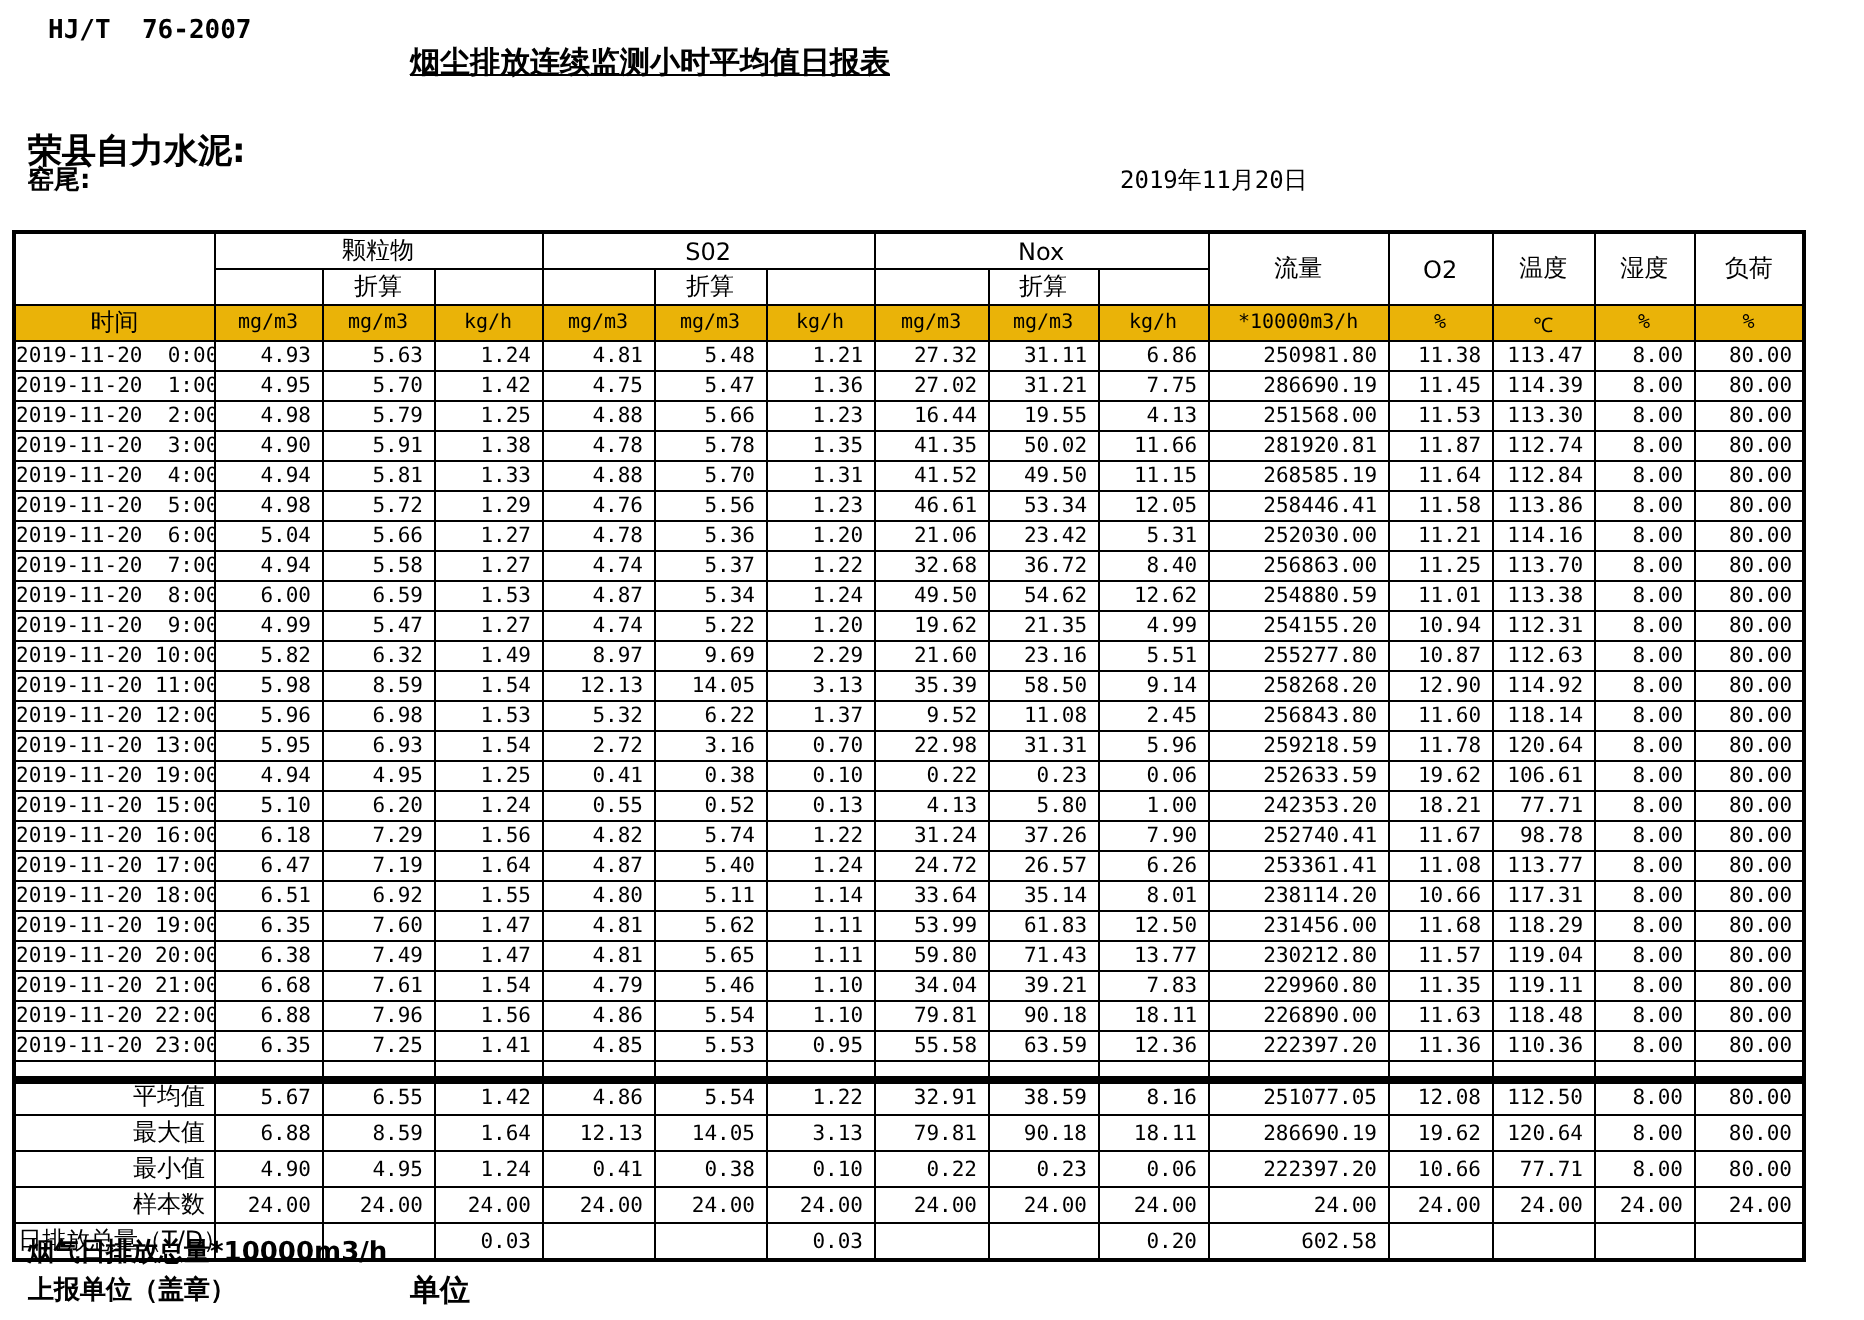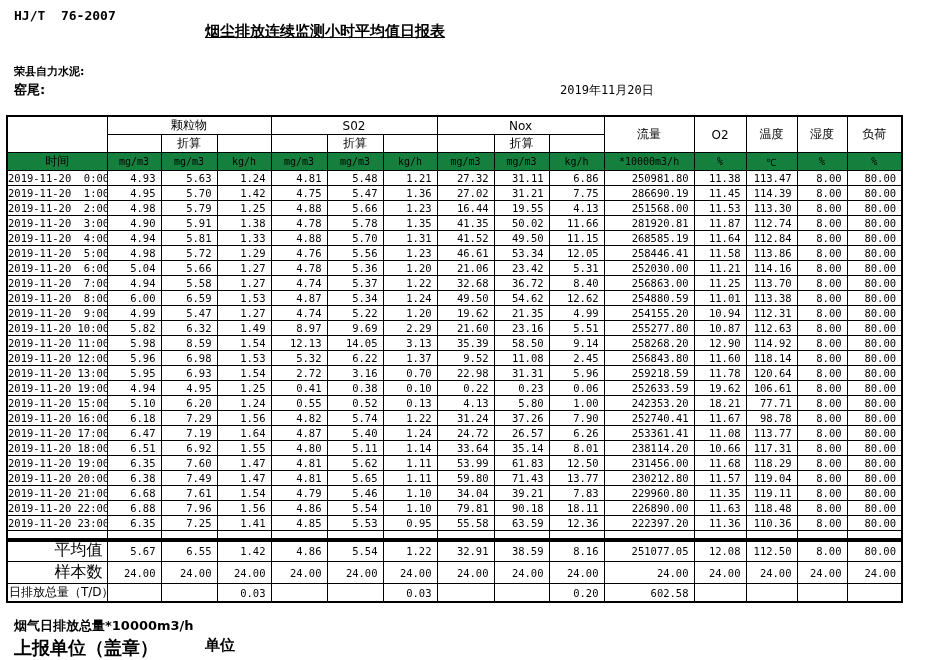"HJ/T 76-2007" .std-code { left: 14px -> 24px }
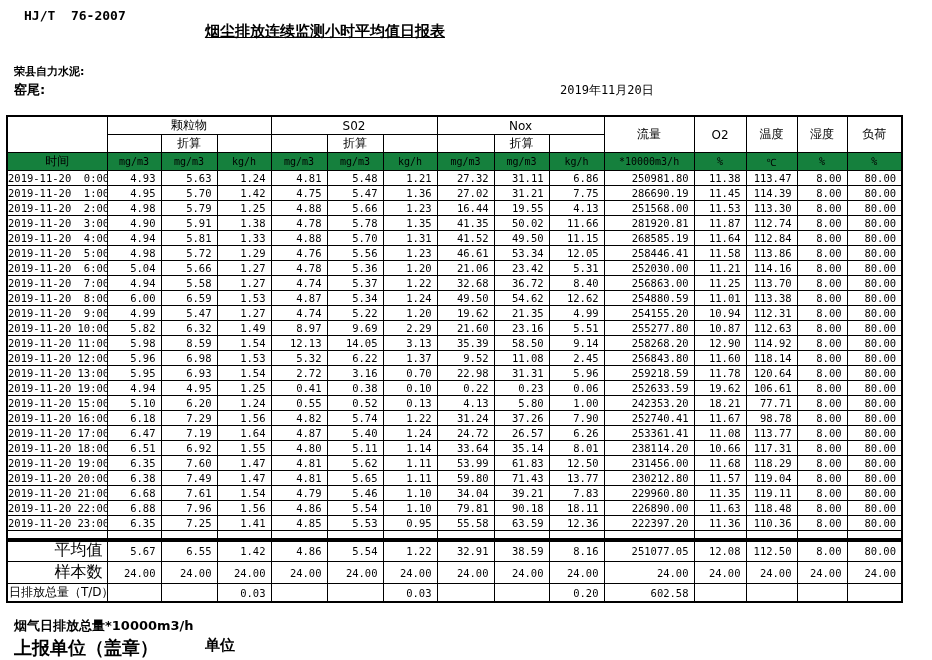"荣县自力水泥:" .company { font-size: 11px -> 17px }
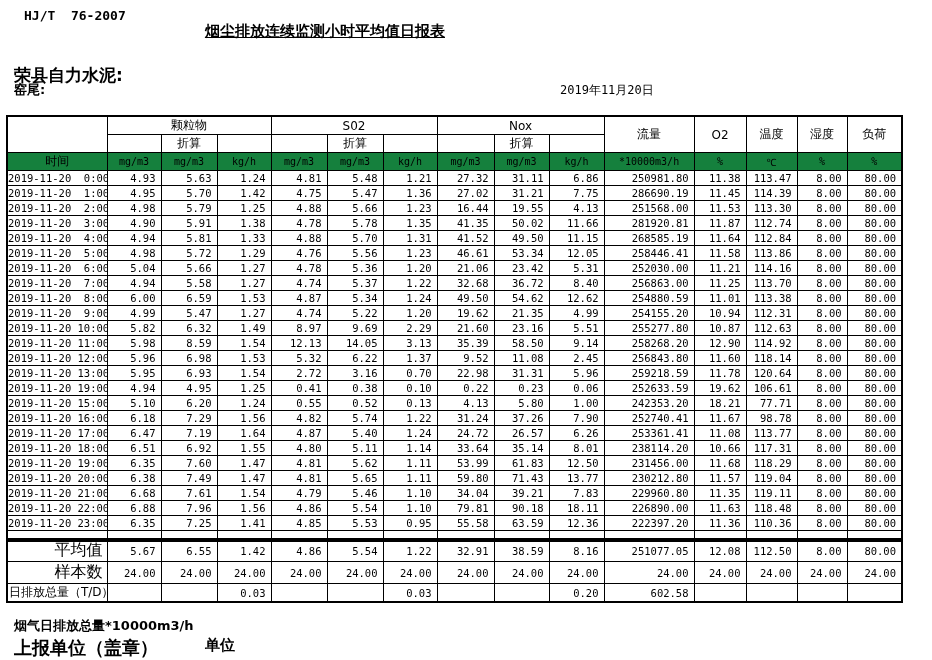"时间" tr.green th { background: #15803d -> #eab308 }
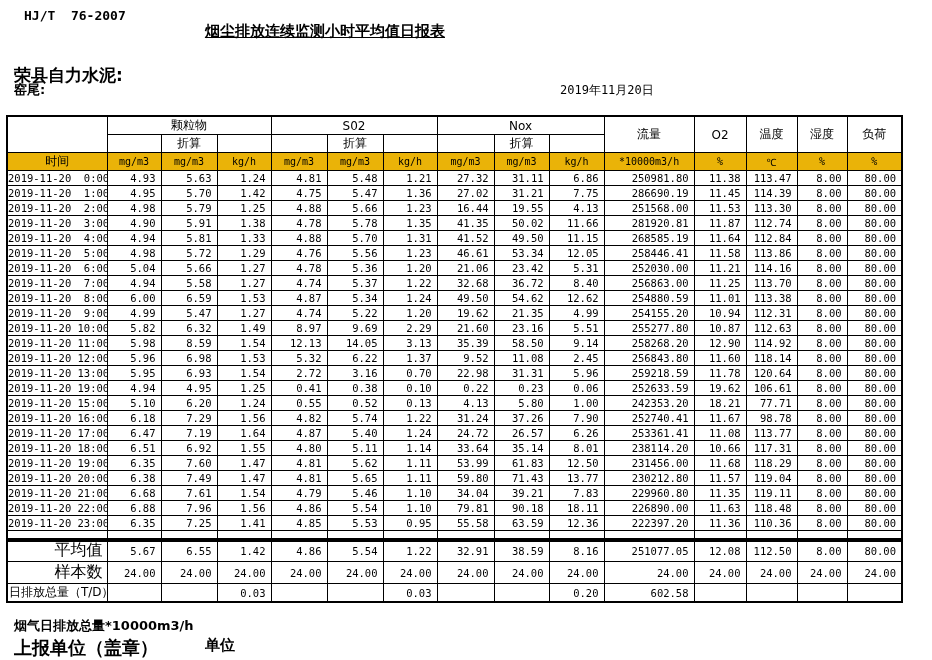"平均值" td.c-label { font-size: 16px -> 12px }
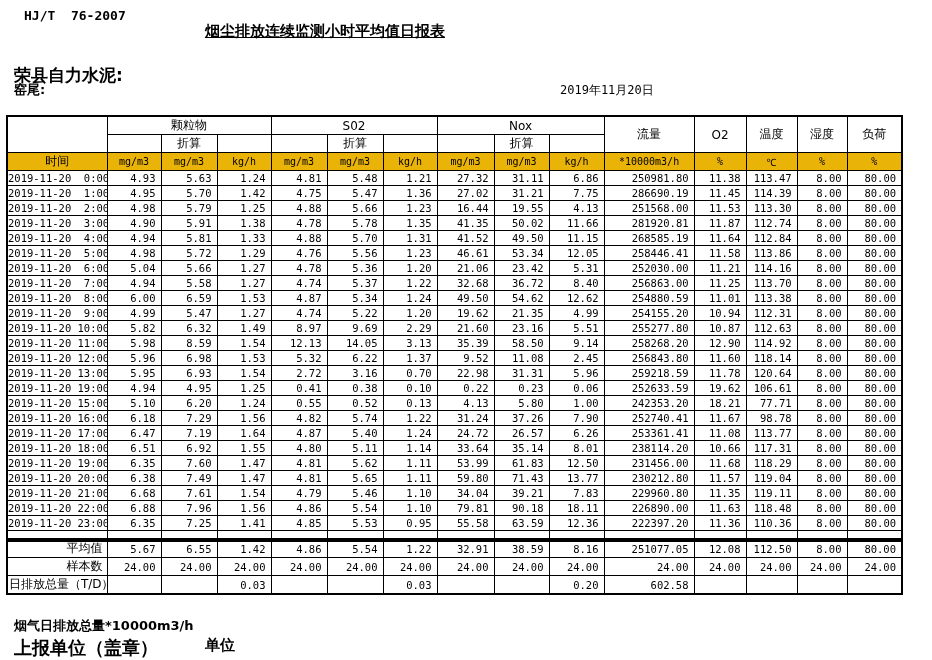"最大值" tr { html: none -> <tr> <td>最大值</td> <td>6.88</td> <td>8.59</td> <td>1.64</td> <td>12.13</td> <td>14.05</td> <td>3.13</td> <td>79.81</td> <td>90.18</td> <td>18.11</td> <td>286690.19</td> <td>19.62</td> <td>120.64</td> <td>8.00</td> <td>80.00</td> </tr> }
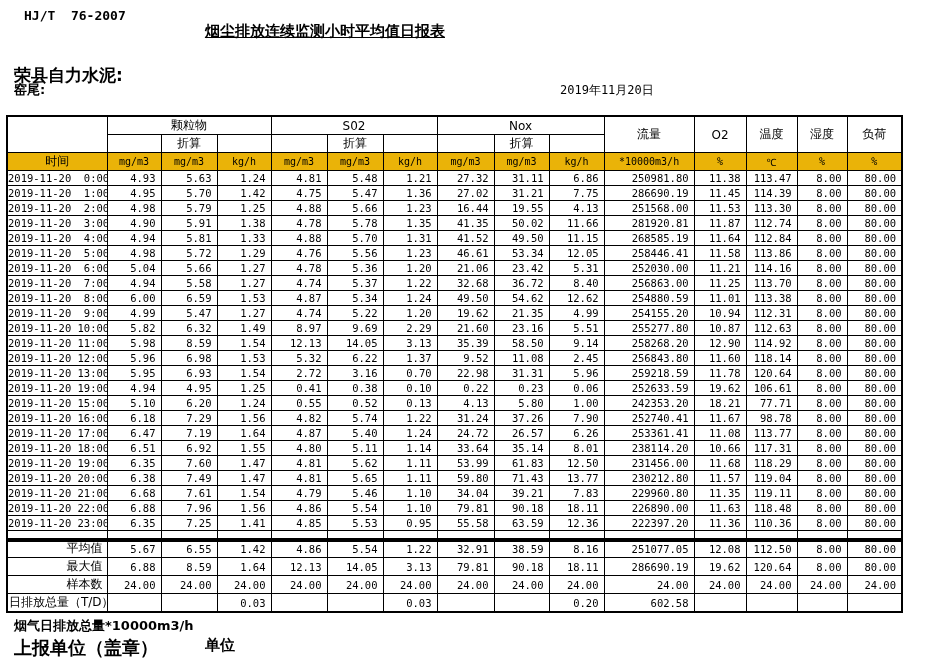"最小值" tr { html: none -> <tr> <td>最小值</td> <td>4.90</td> <td>4.95</td> <td>1.24</td> <td>0.41</td> <td>0.38</td> <td>0.10</td> <td>0.22</td> <td>0.23</td> <td>0.06</td> <td>222397.20</td> <td>10.66</td> <td>77.71</td> <td>8.00</td> <td>80.00</td> </tr> }
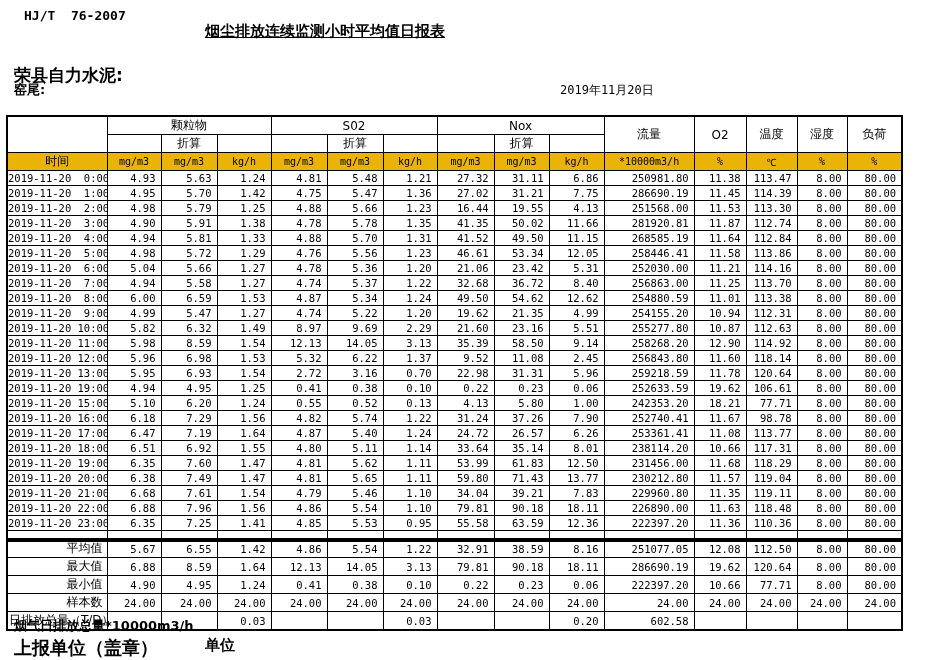"上报单位（盖章）" .footer2 { font-size: 18px -> 13px }
